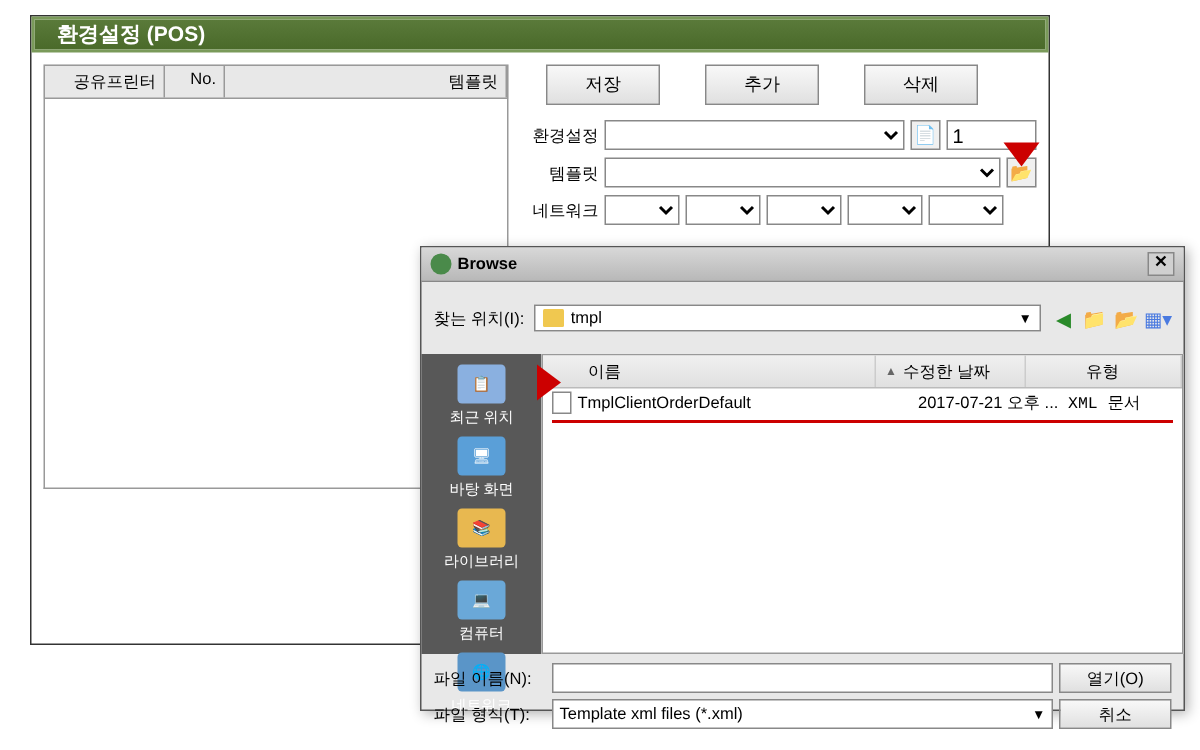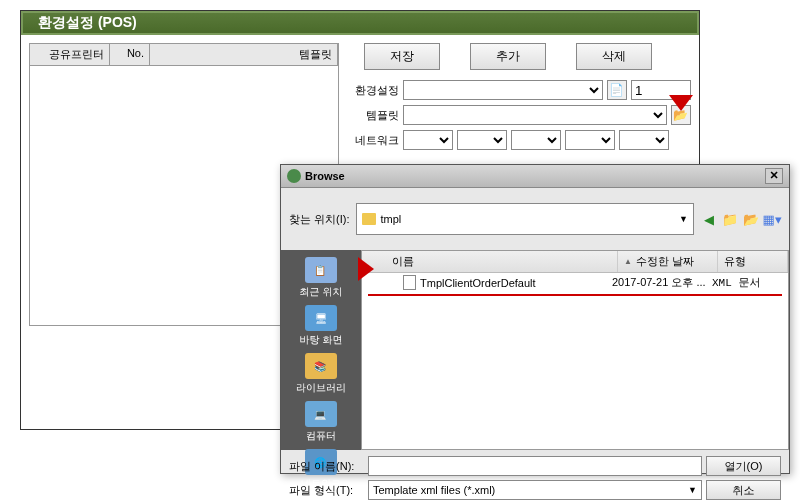"tmpl" .dlg-loc-select { height: 32px -> 18px }
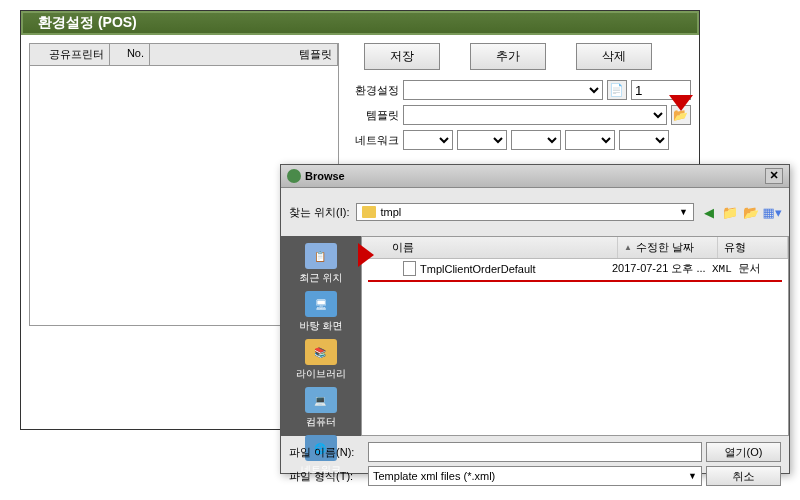"유형" .fh3 { margin-left: none -> 34px }
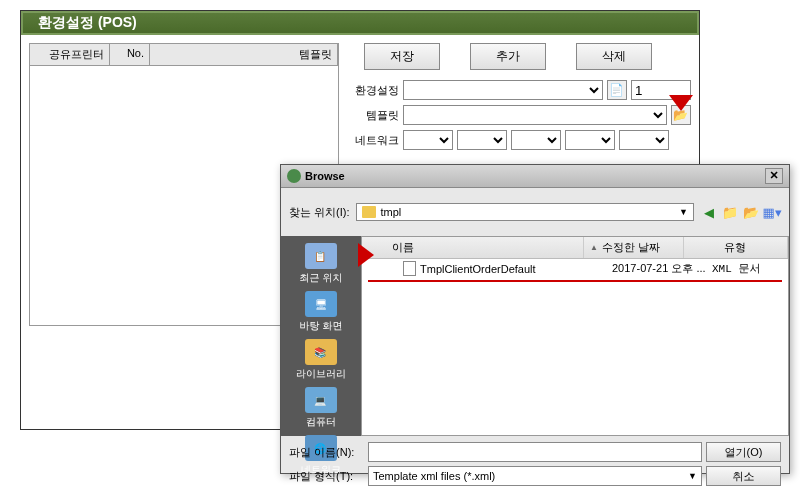"TmplClientOrderDefault" .fr1 { margin-left: 35px -> none }
